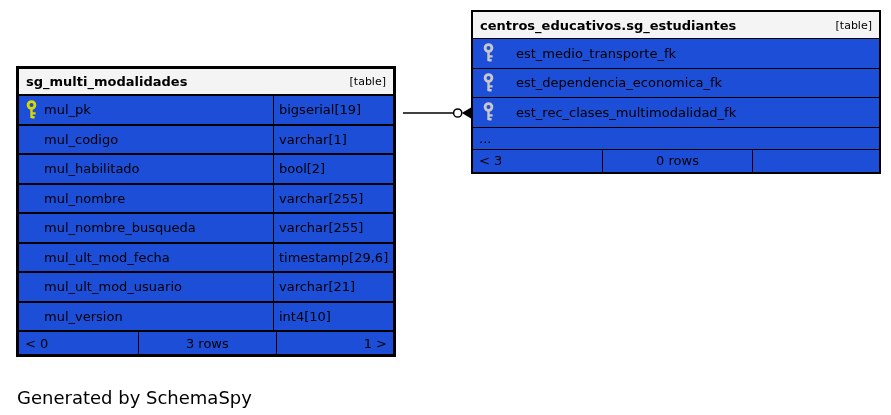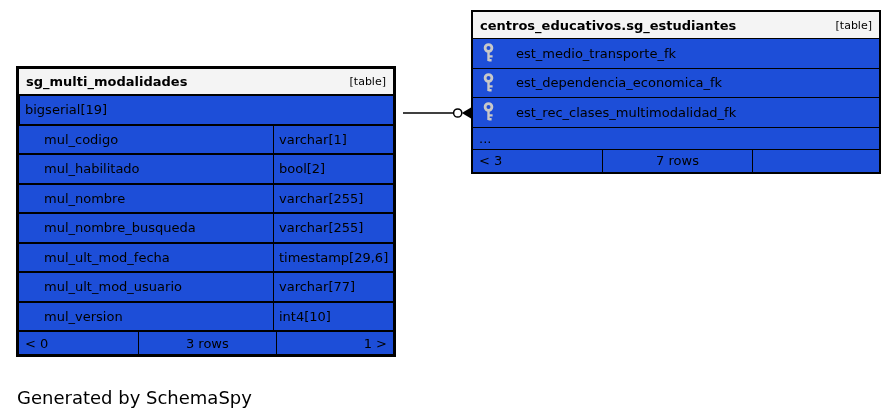"mul_pk" div.col-name { html: none -> <div> <span> <svg> <circle></circle> <path></path> </svg> </span> <span>mul_pk</span> </div> }
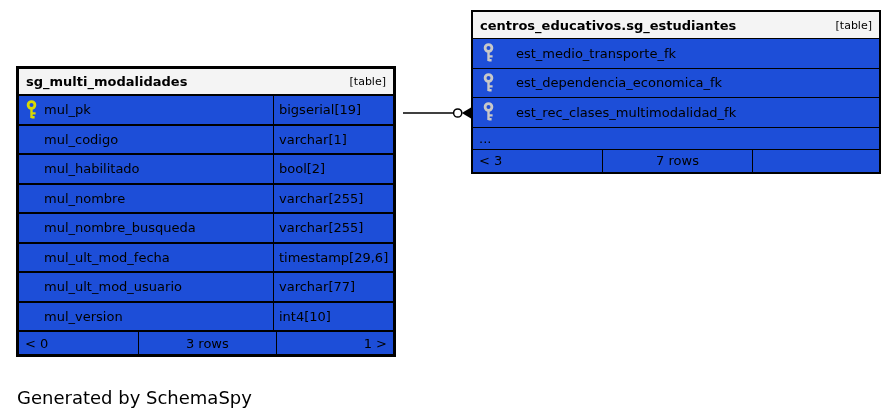"7 rows" div.footer-cell { text: 7 -> 0 }
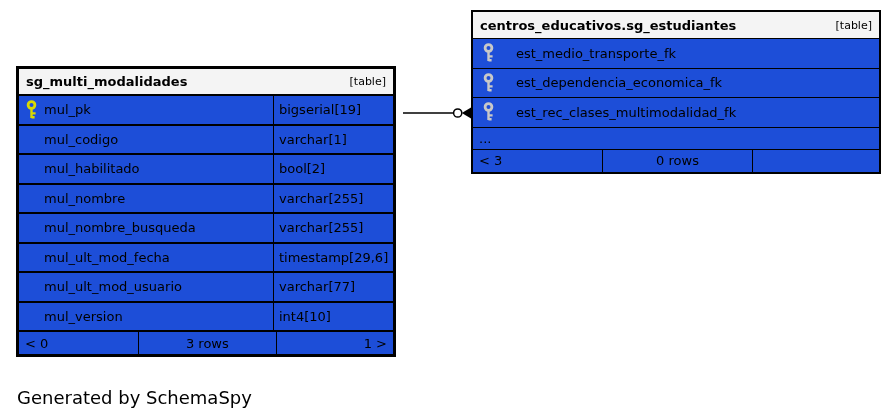"varchar[77]" div.col-type { text: 77 -> 21 }
